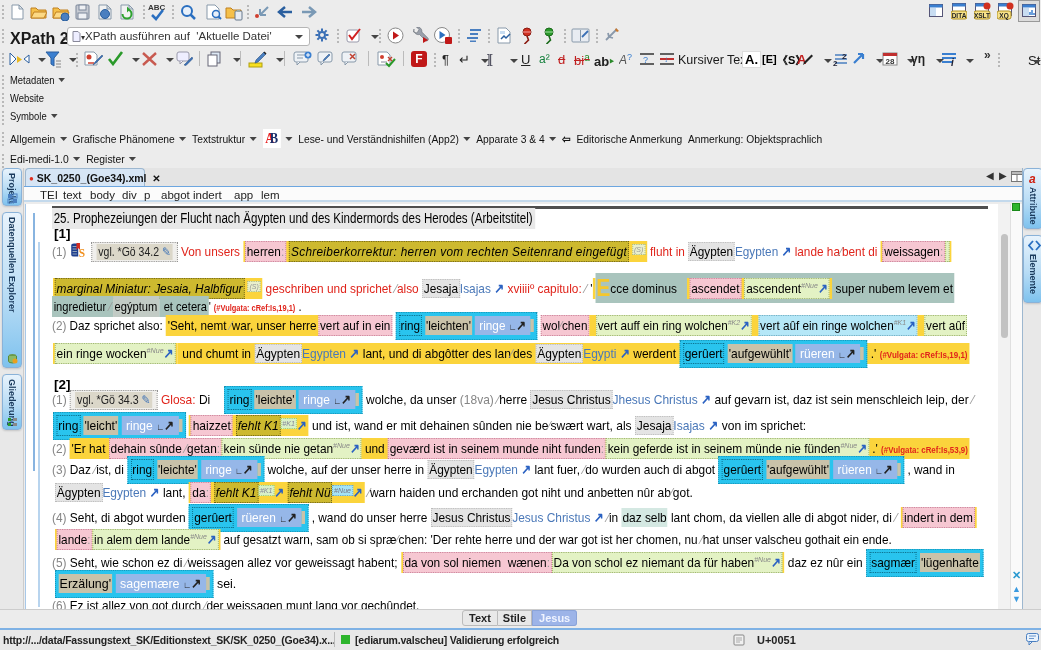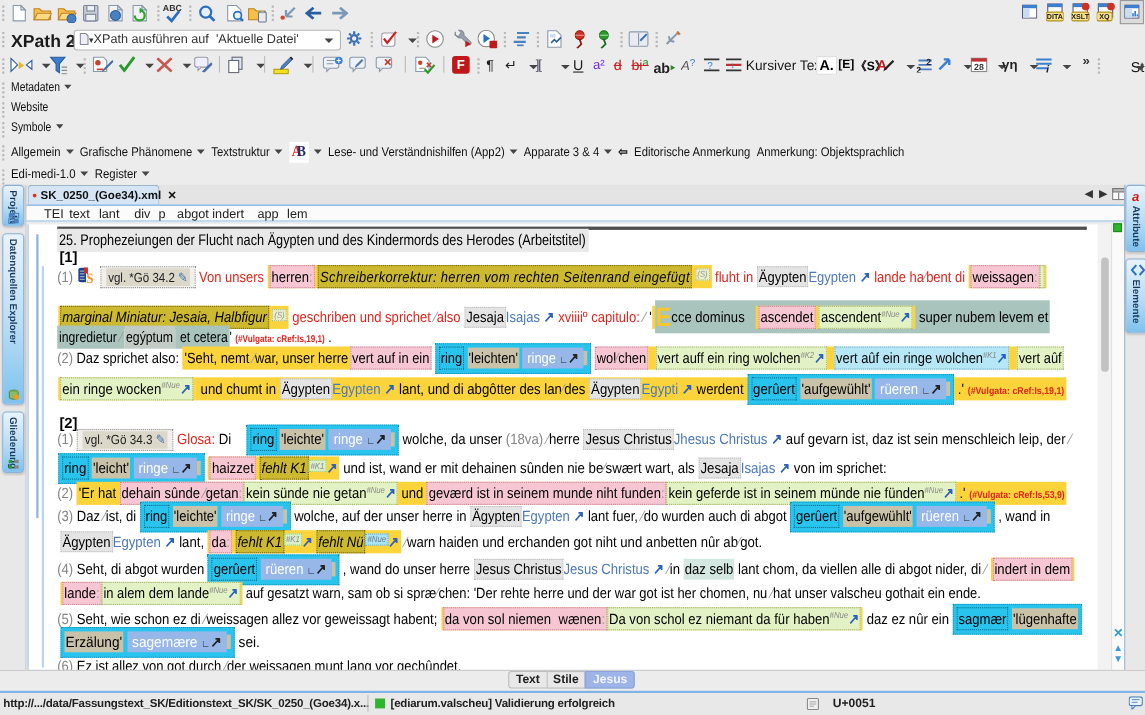"a²" span.abs { color: #6d28d9 -> #15803d }
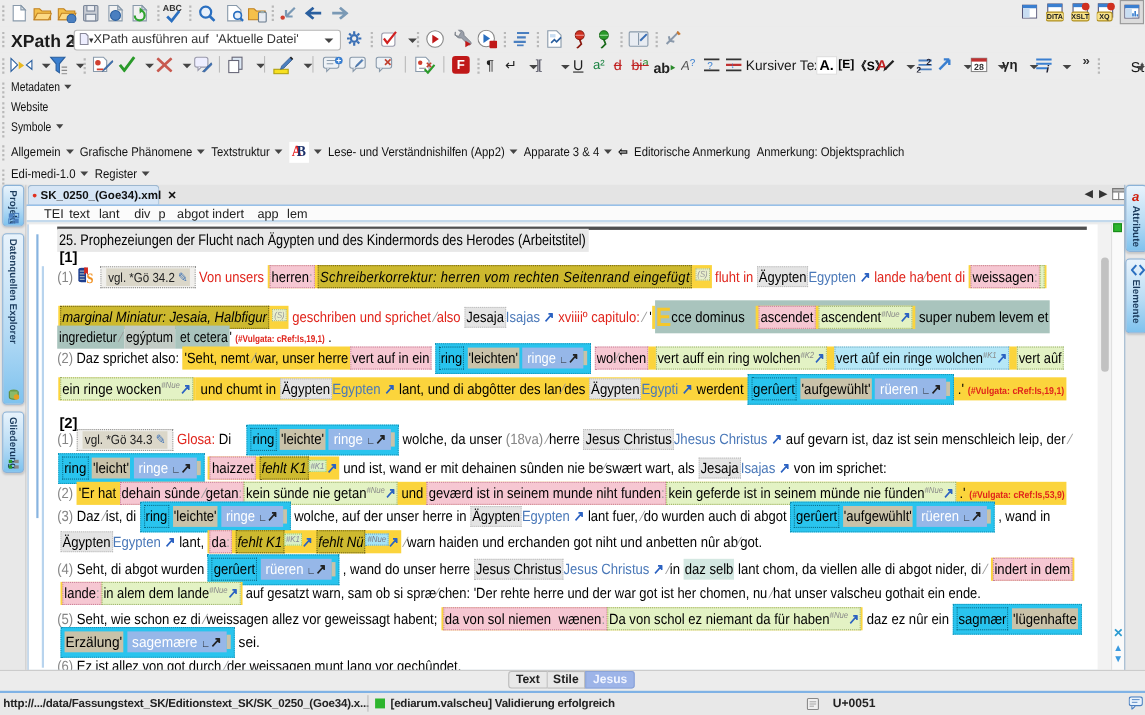"lant" span.abs { text: lant -> body }
